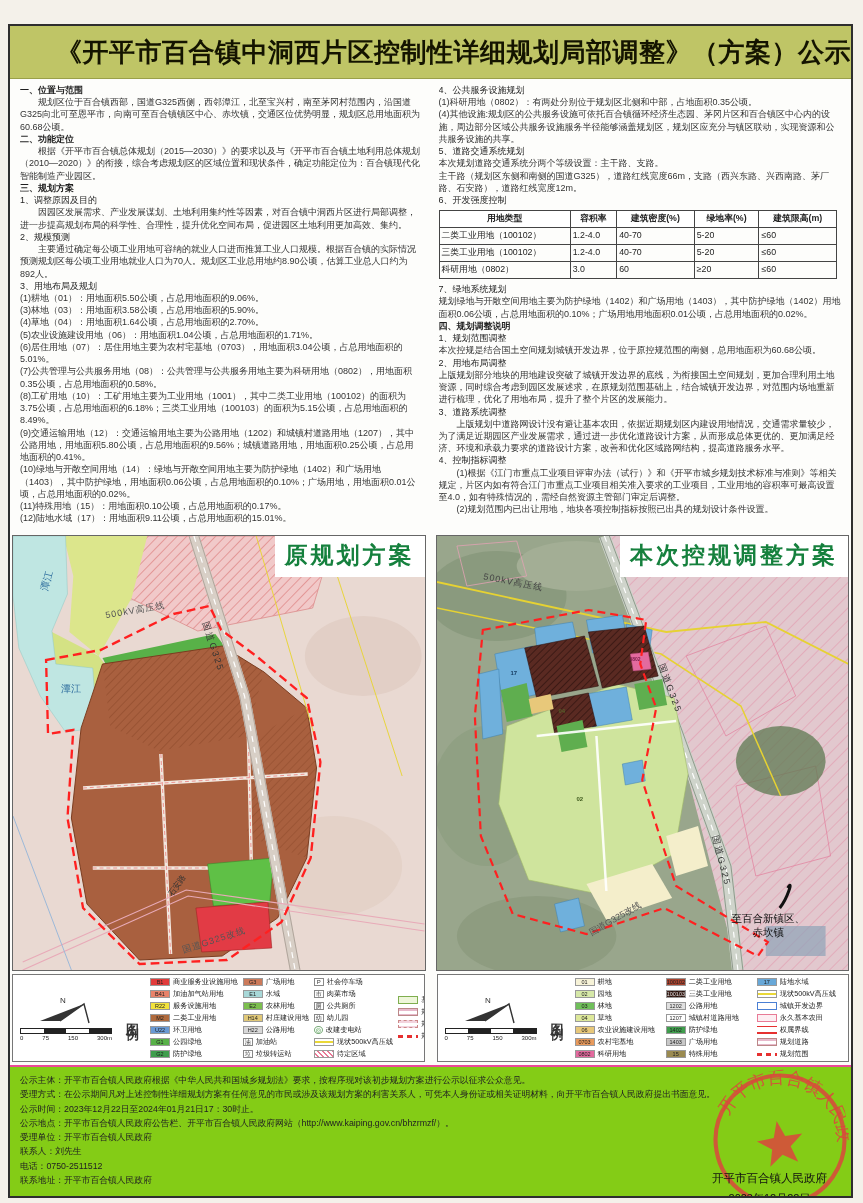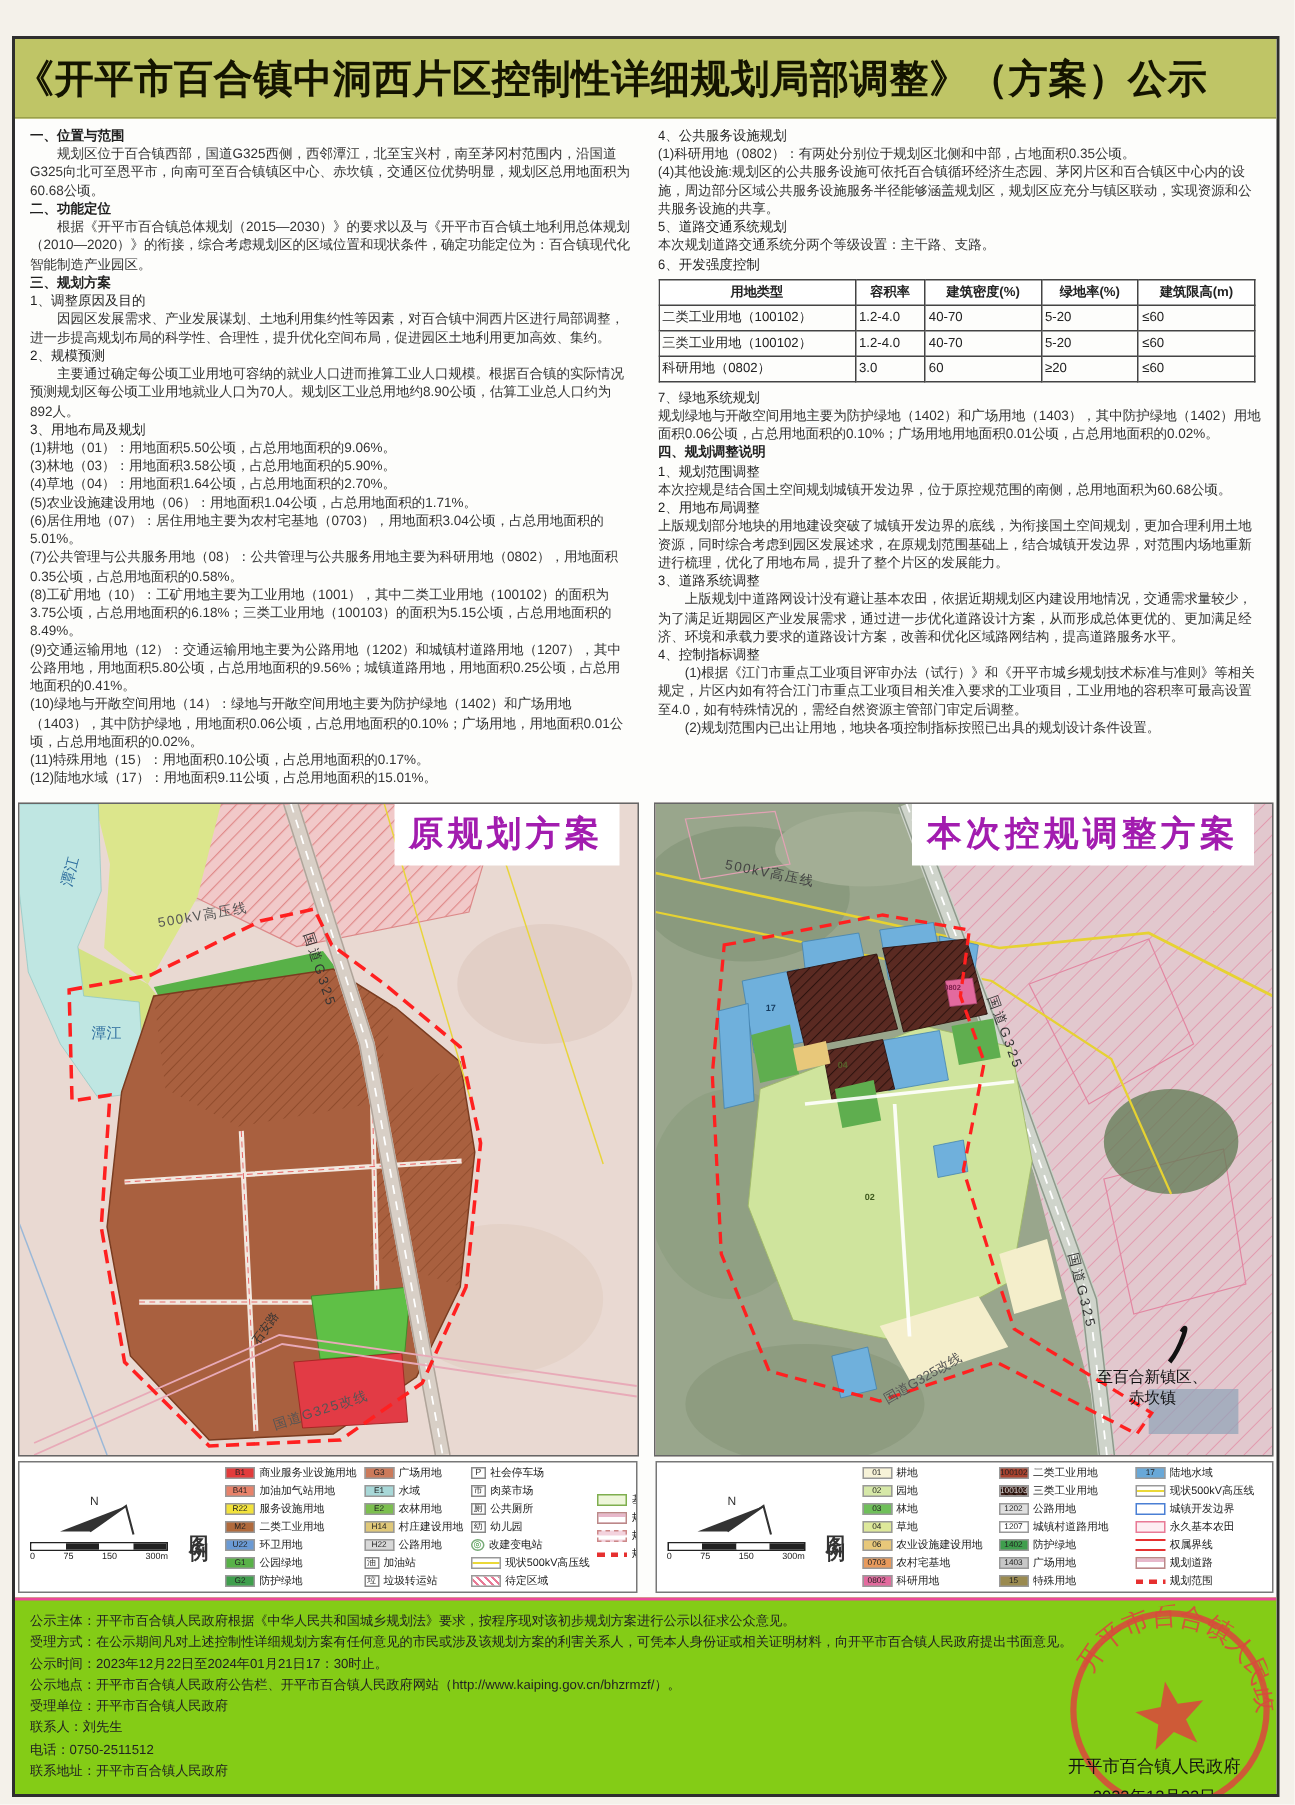"《开平市百合镇中洞西片区控制性详细规划局部调整》（方案）公示" .title-band { justify-content: flex-start -> flex-end }
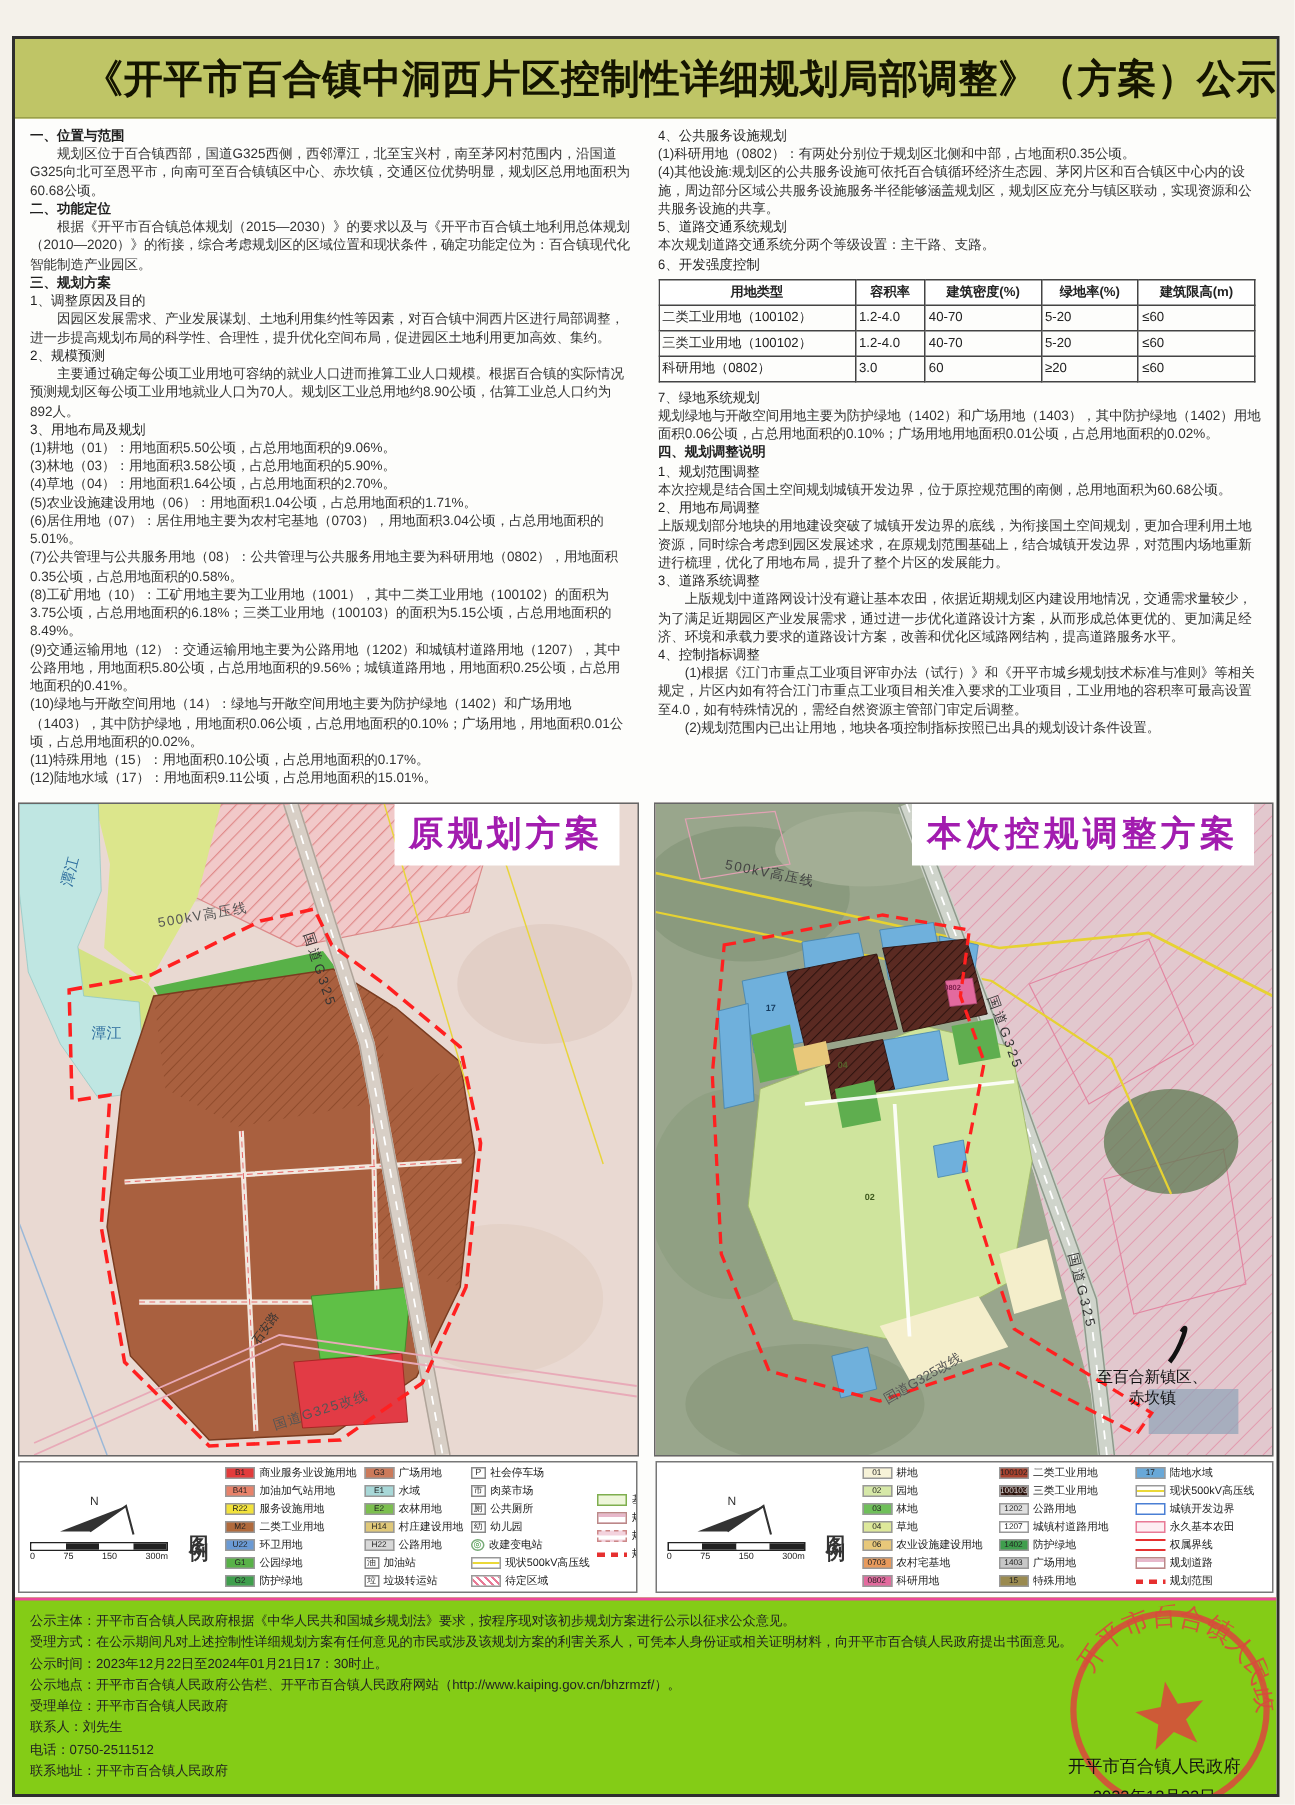"主干路（规划区东侧和南侧的国道G325），道路红线宽度66m，支路（西兴东路、兴" p.ln { html: none -> <p>主干路（规划区东侧和南侧的国道G325），道路红线宽度66m，支路（西兴东路、兴西南路、茅厂路、石安路），道路红线宽度12m。</p> }
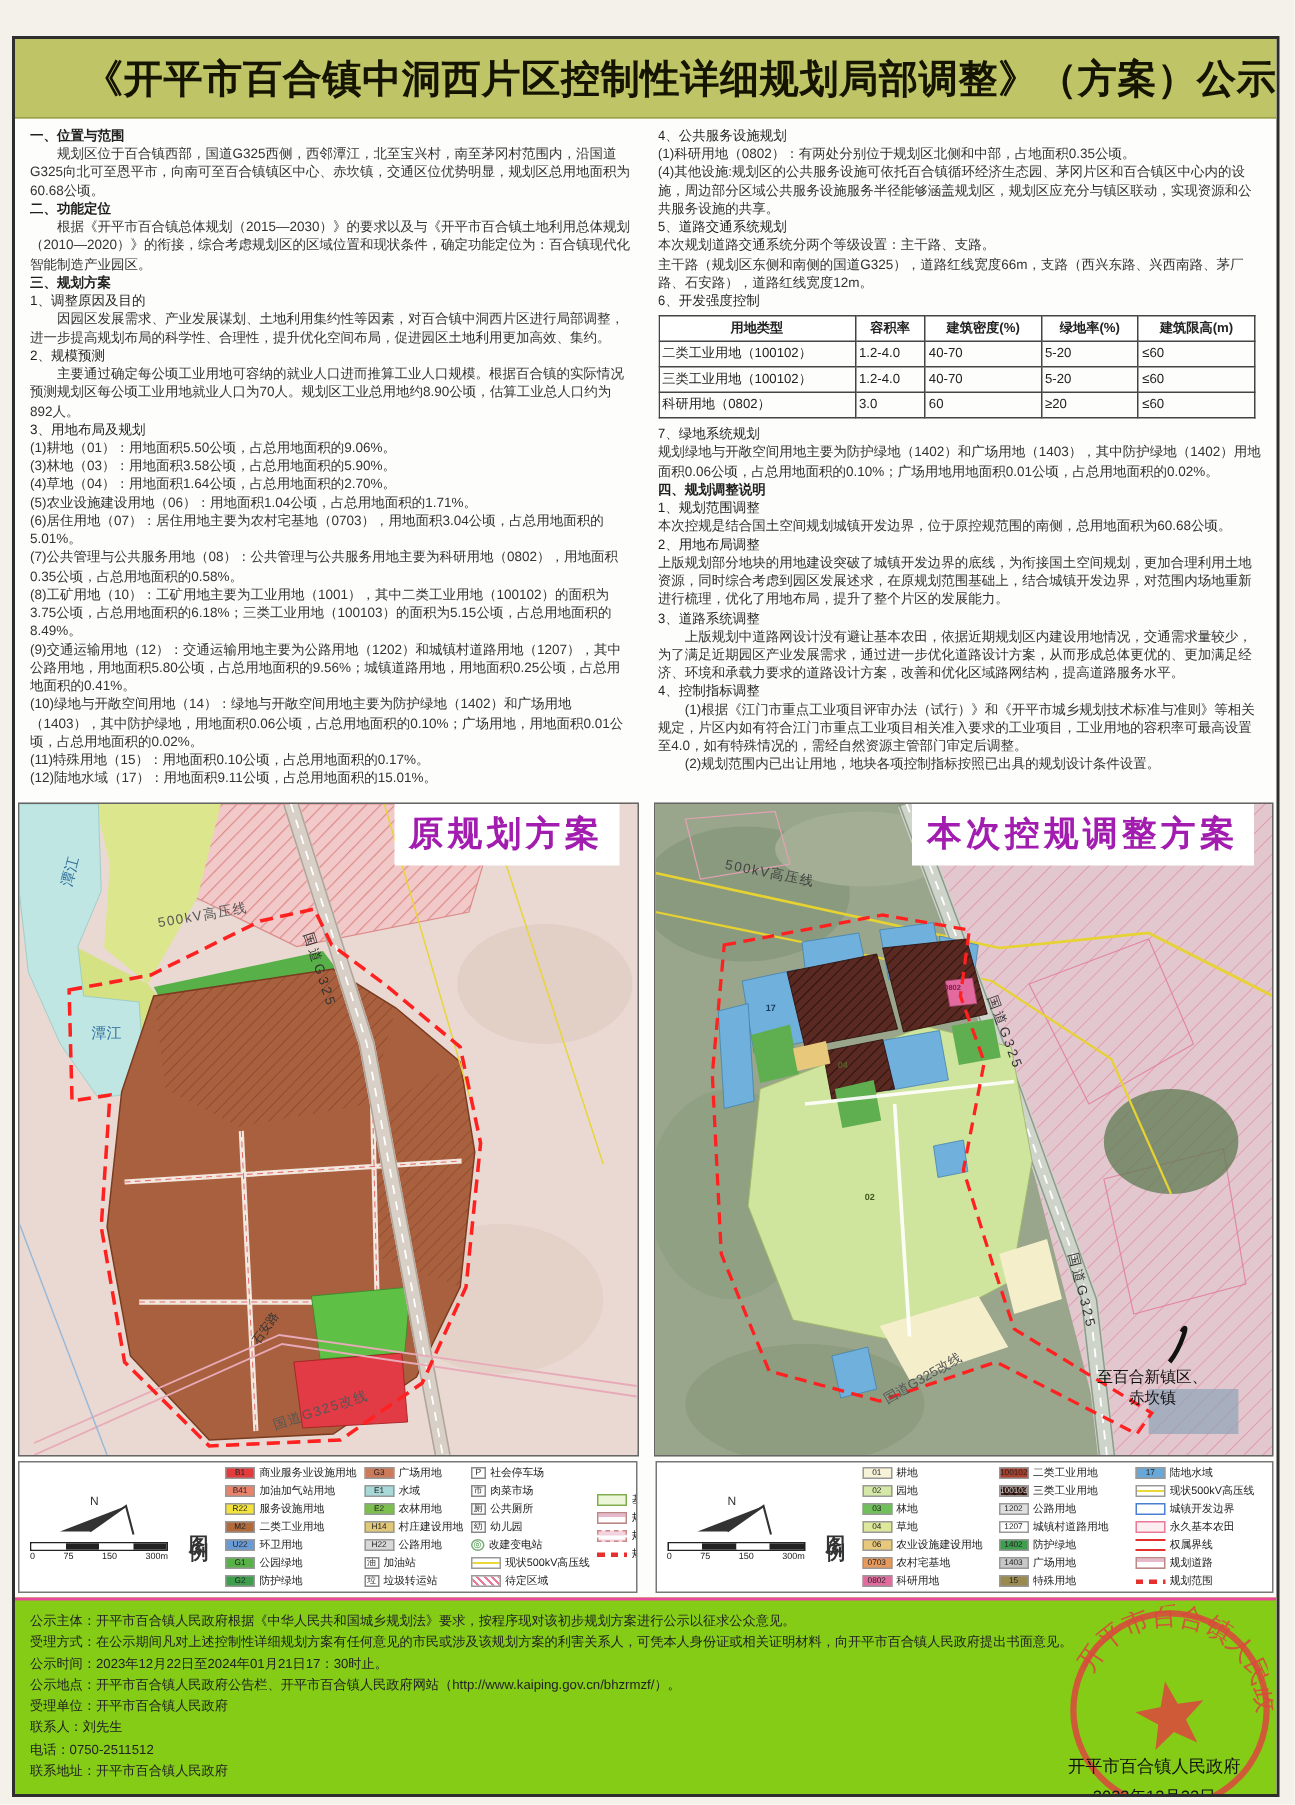"原规划方案" .map-title { color: #a21caf -> #15803d; right: 12px -> 0 }
